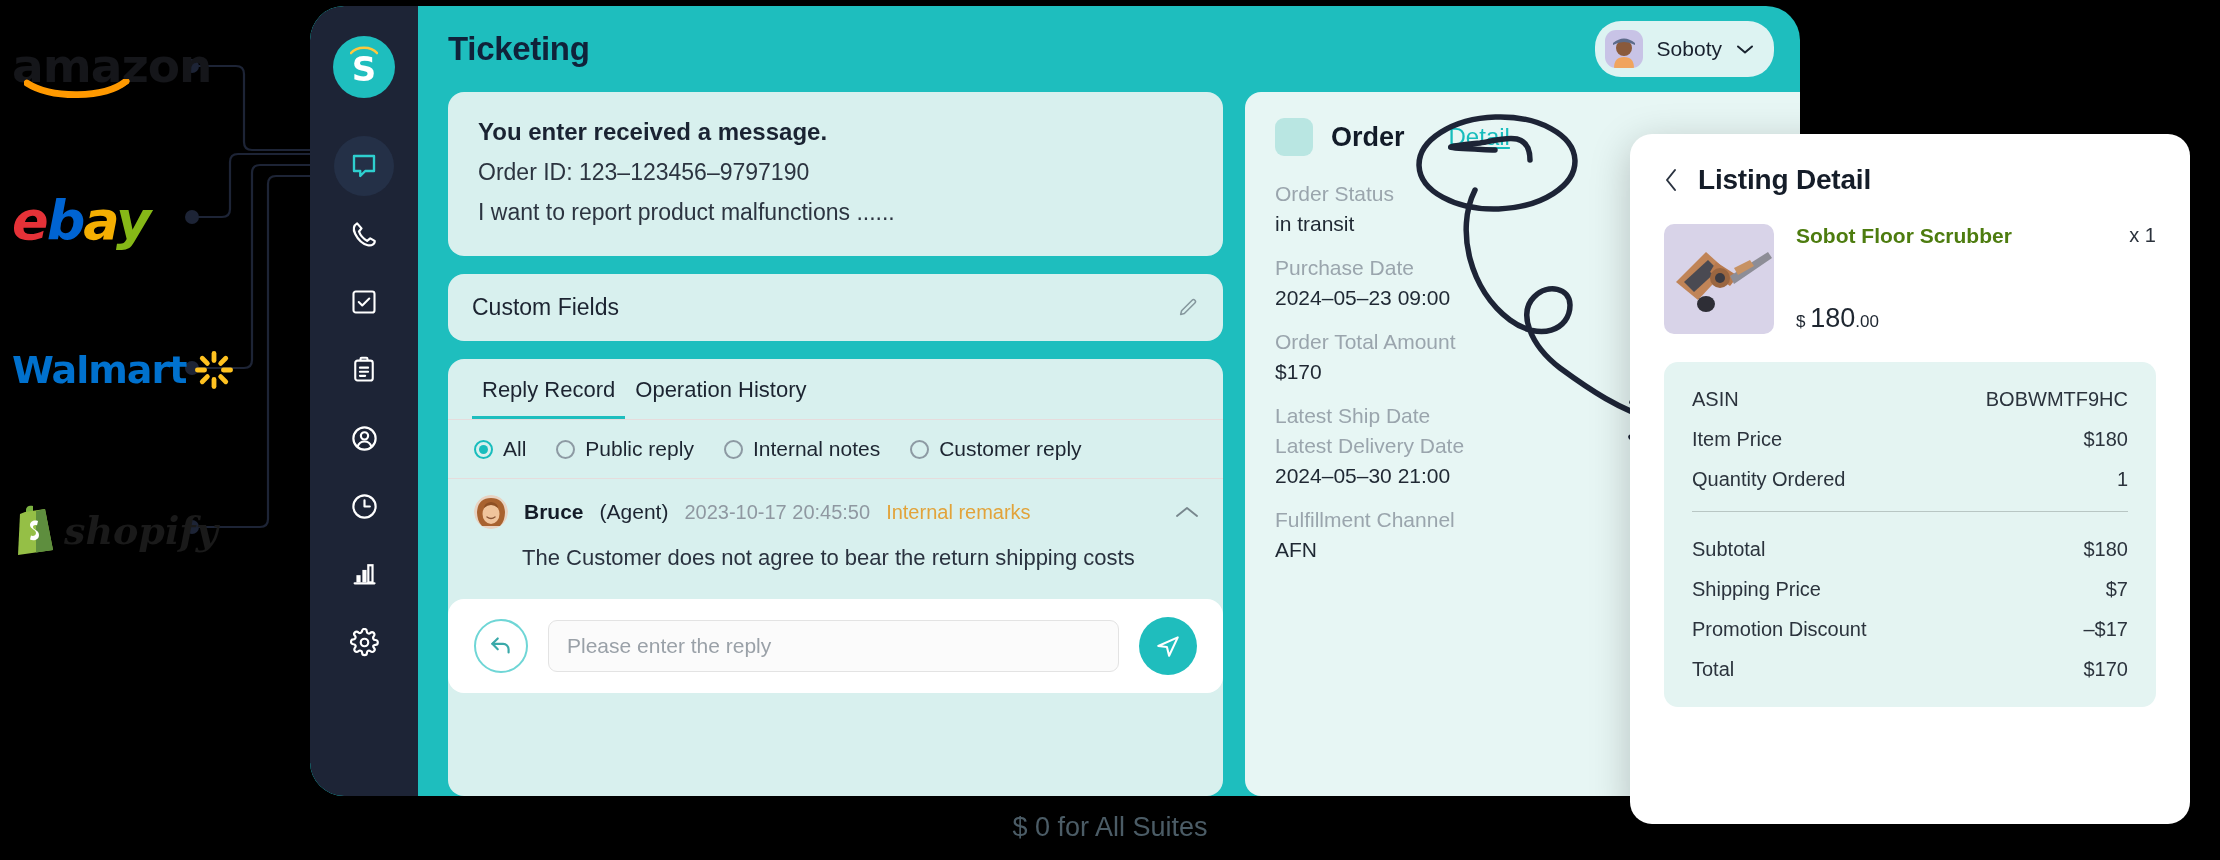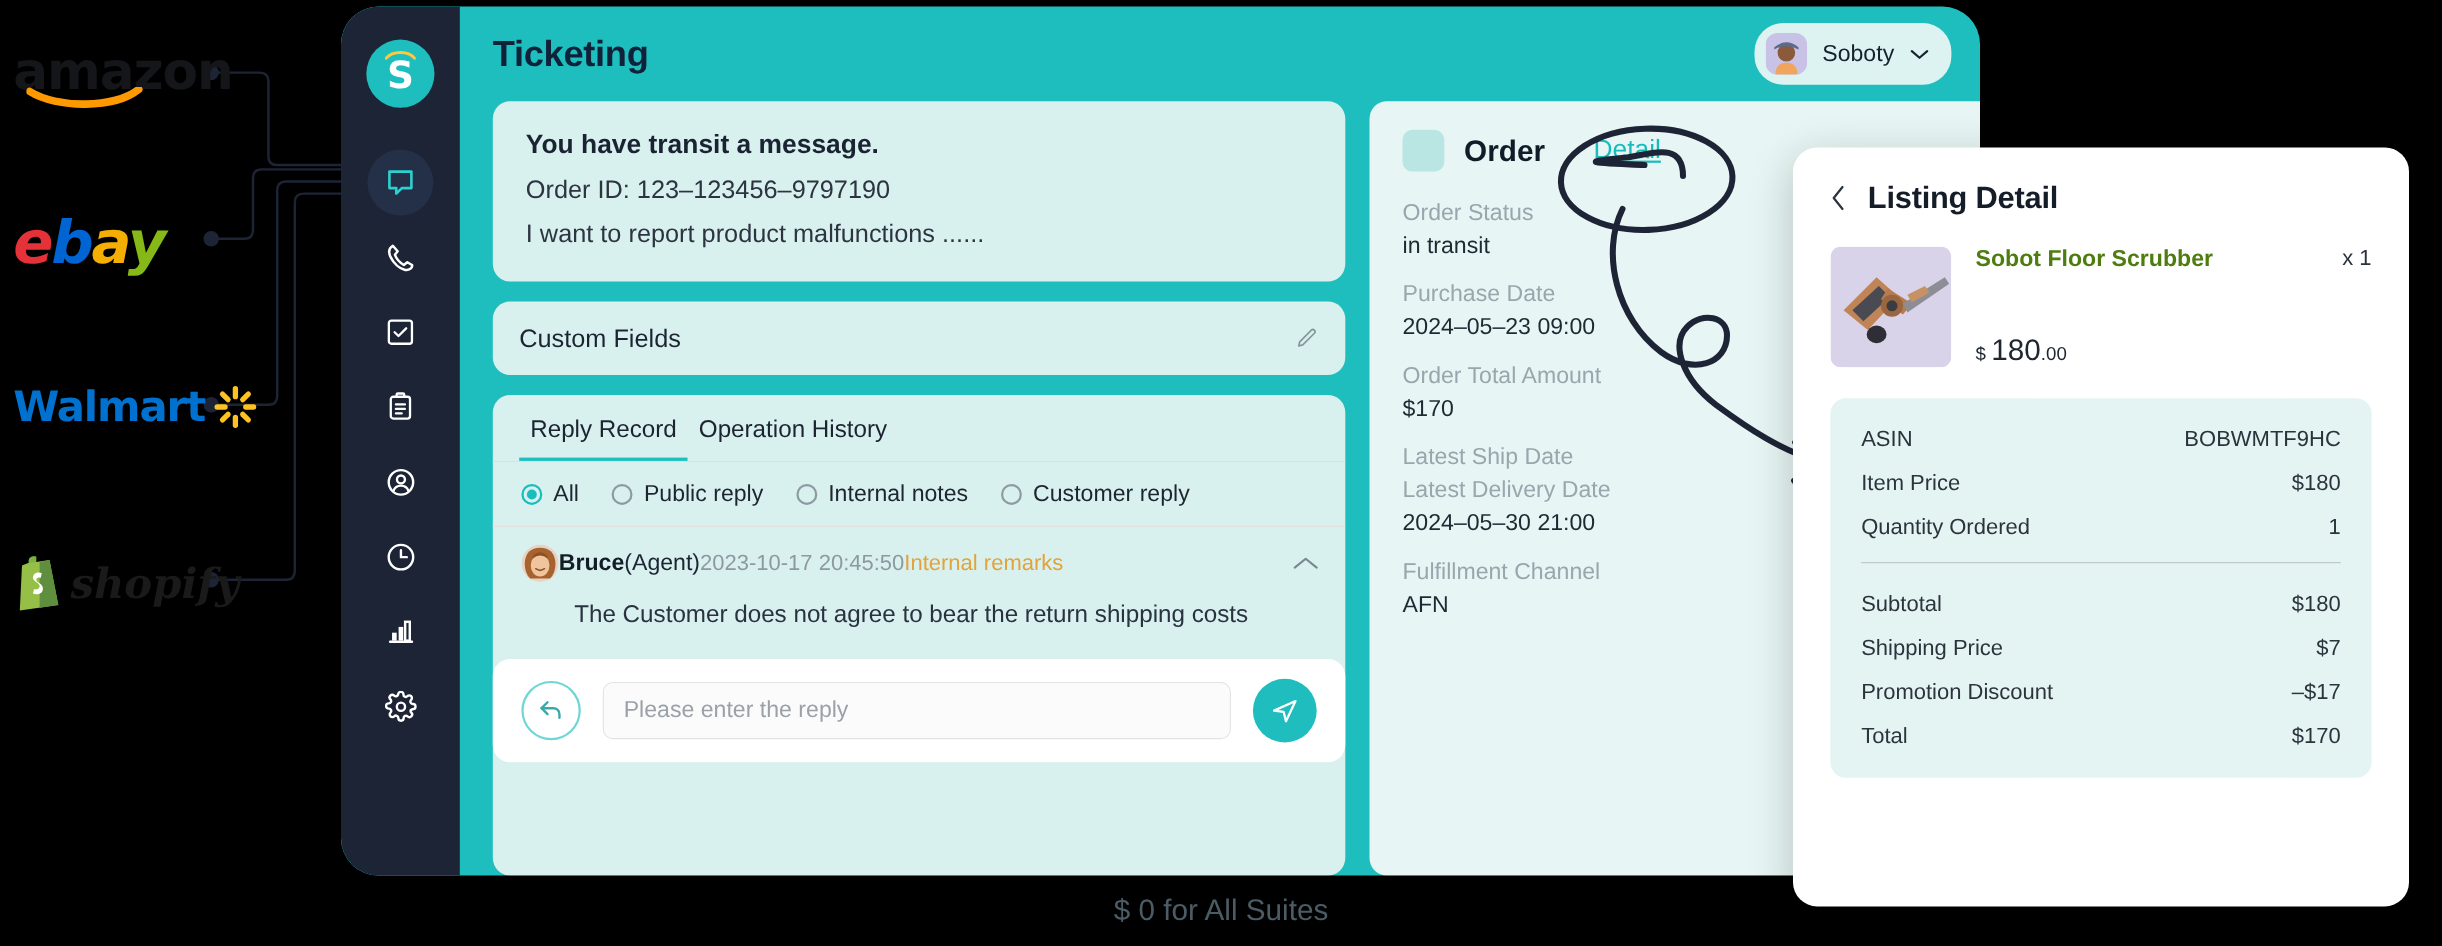"You have transit a message." div.l1 { text: have transit -> enter received }
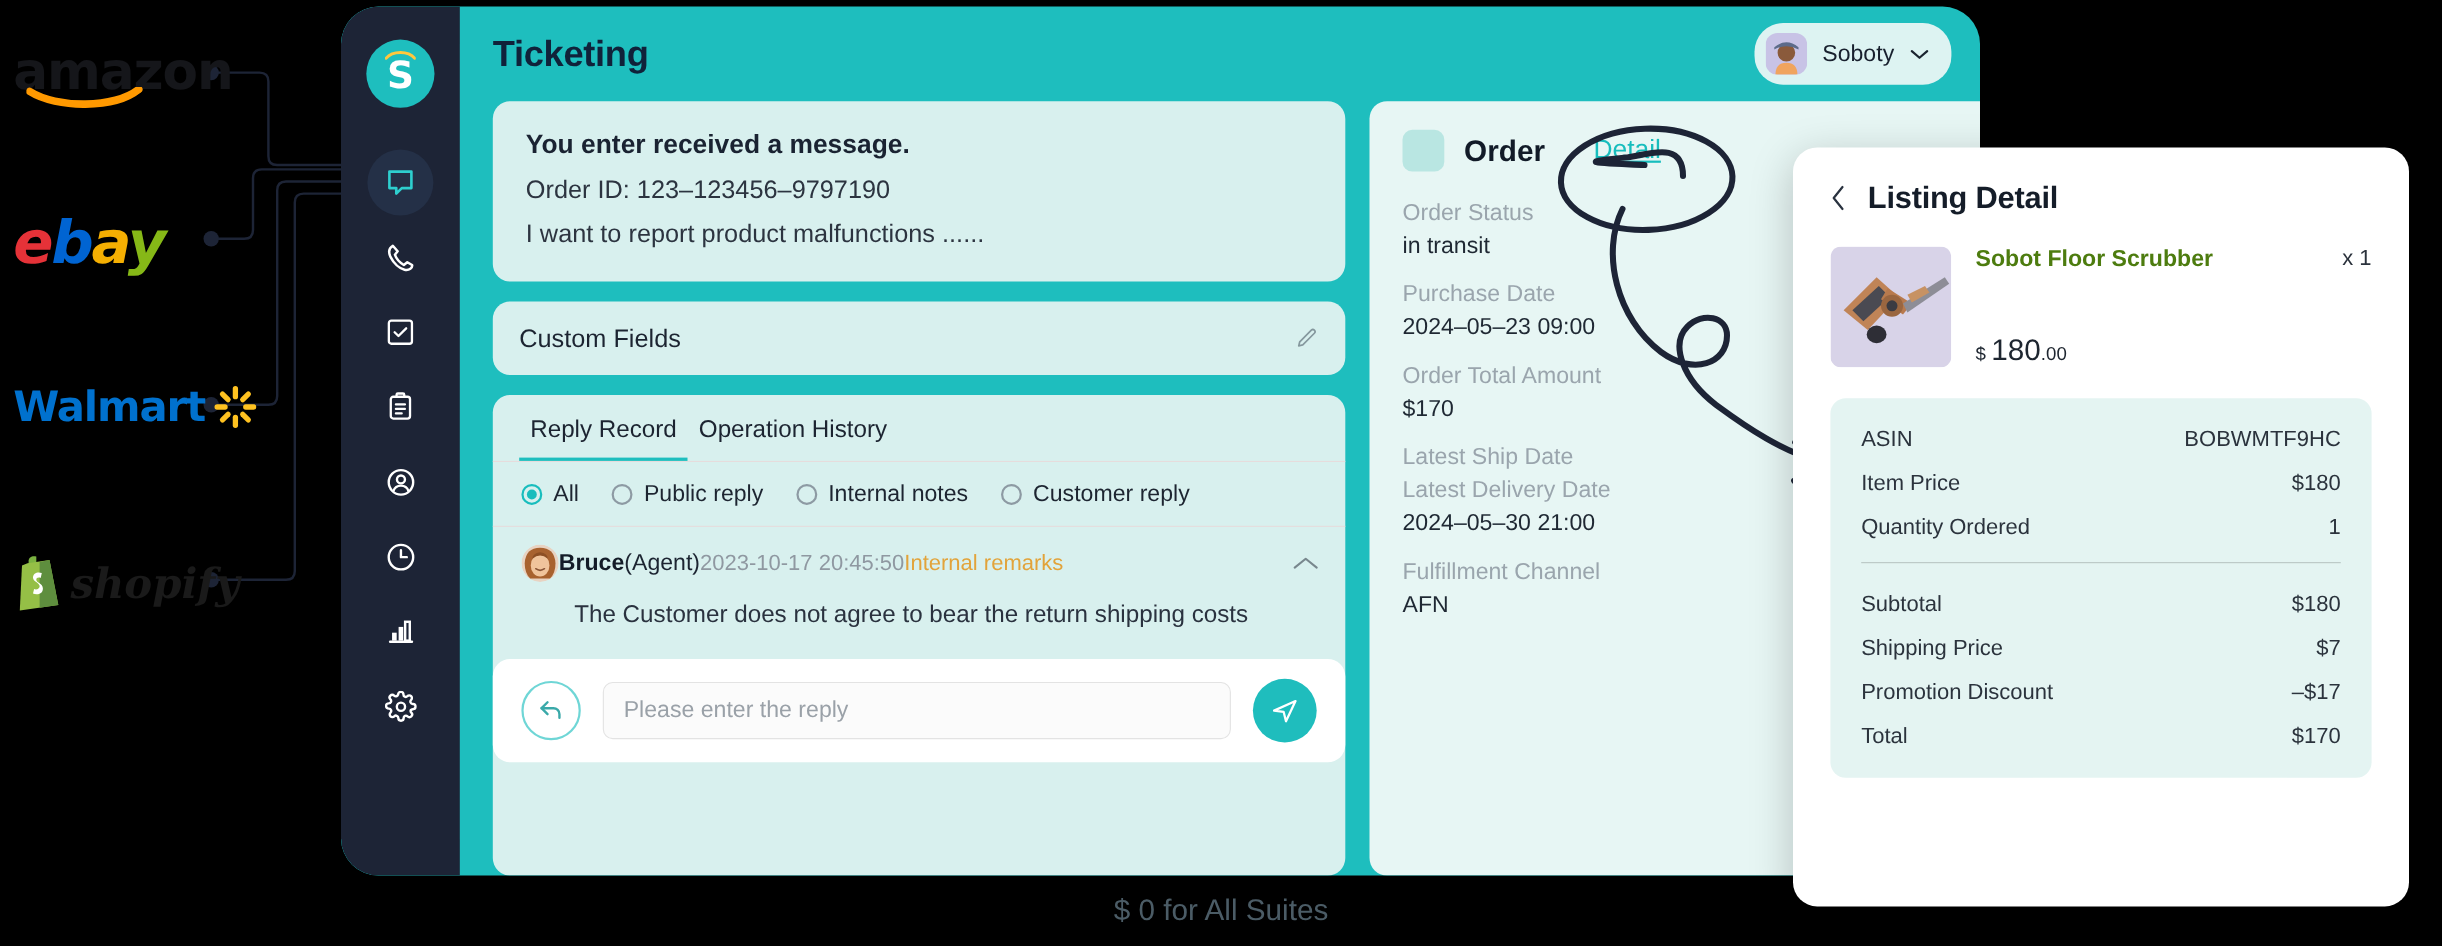"Bruce" .entry-head { gap: 0 -> 16px }
